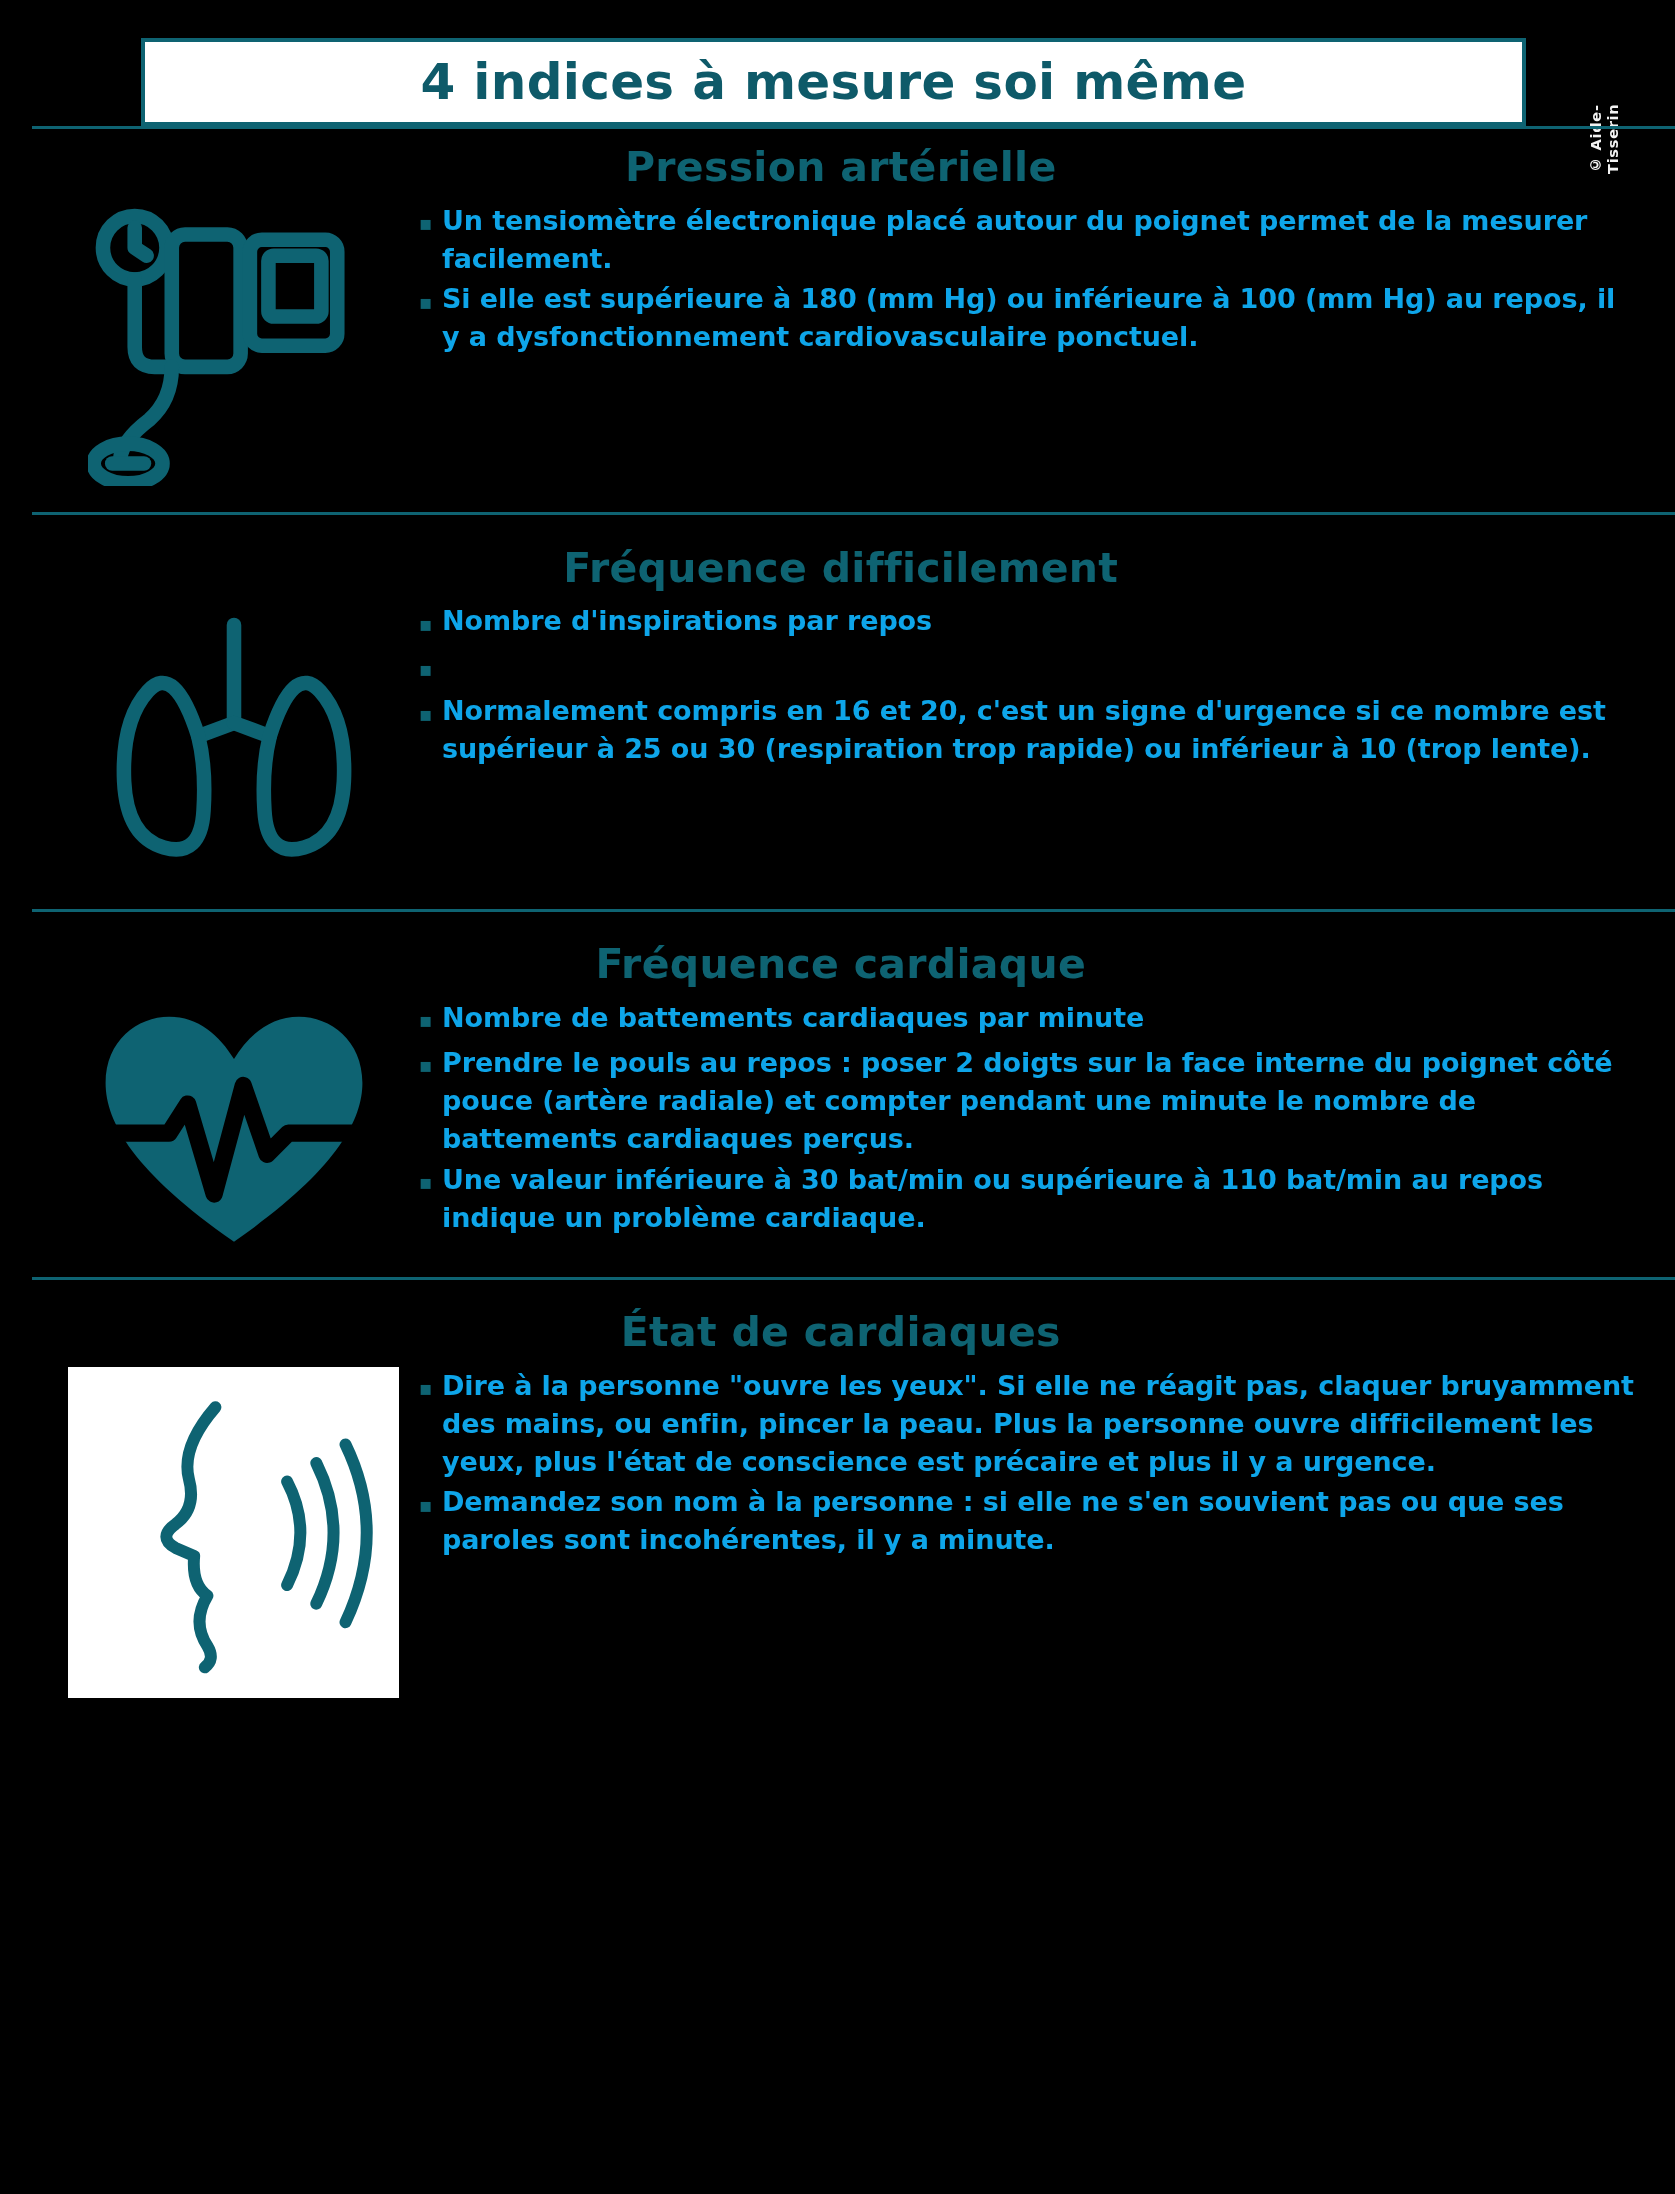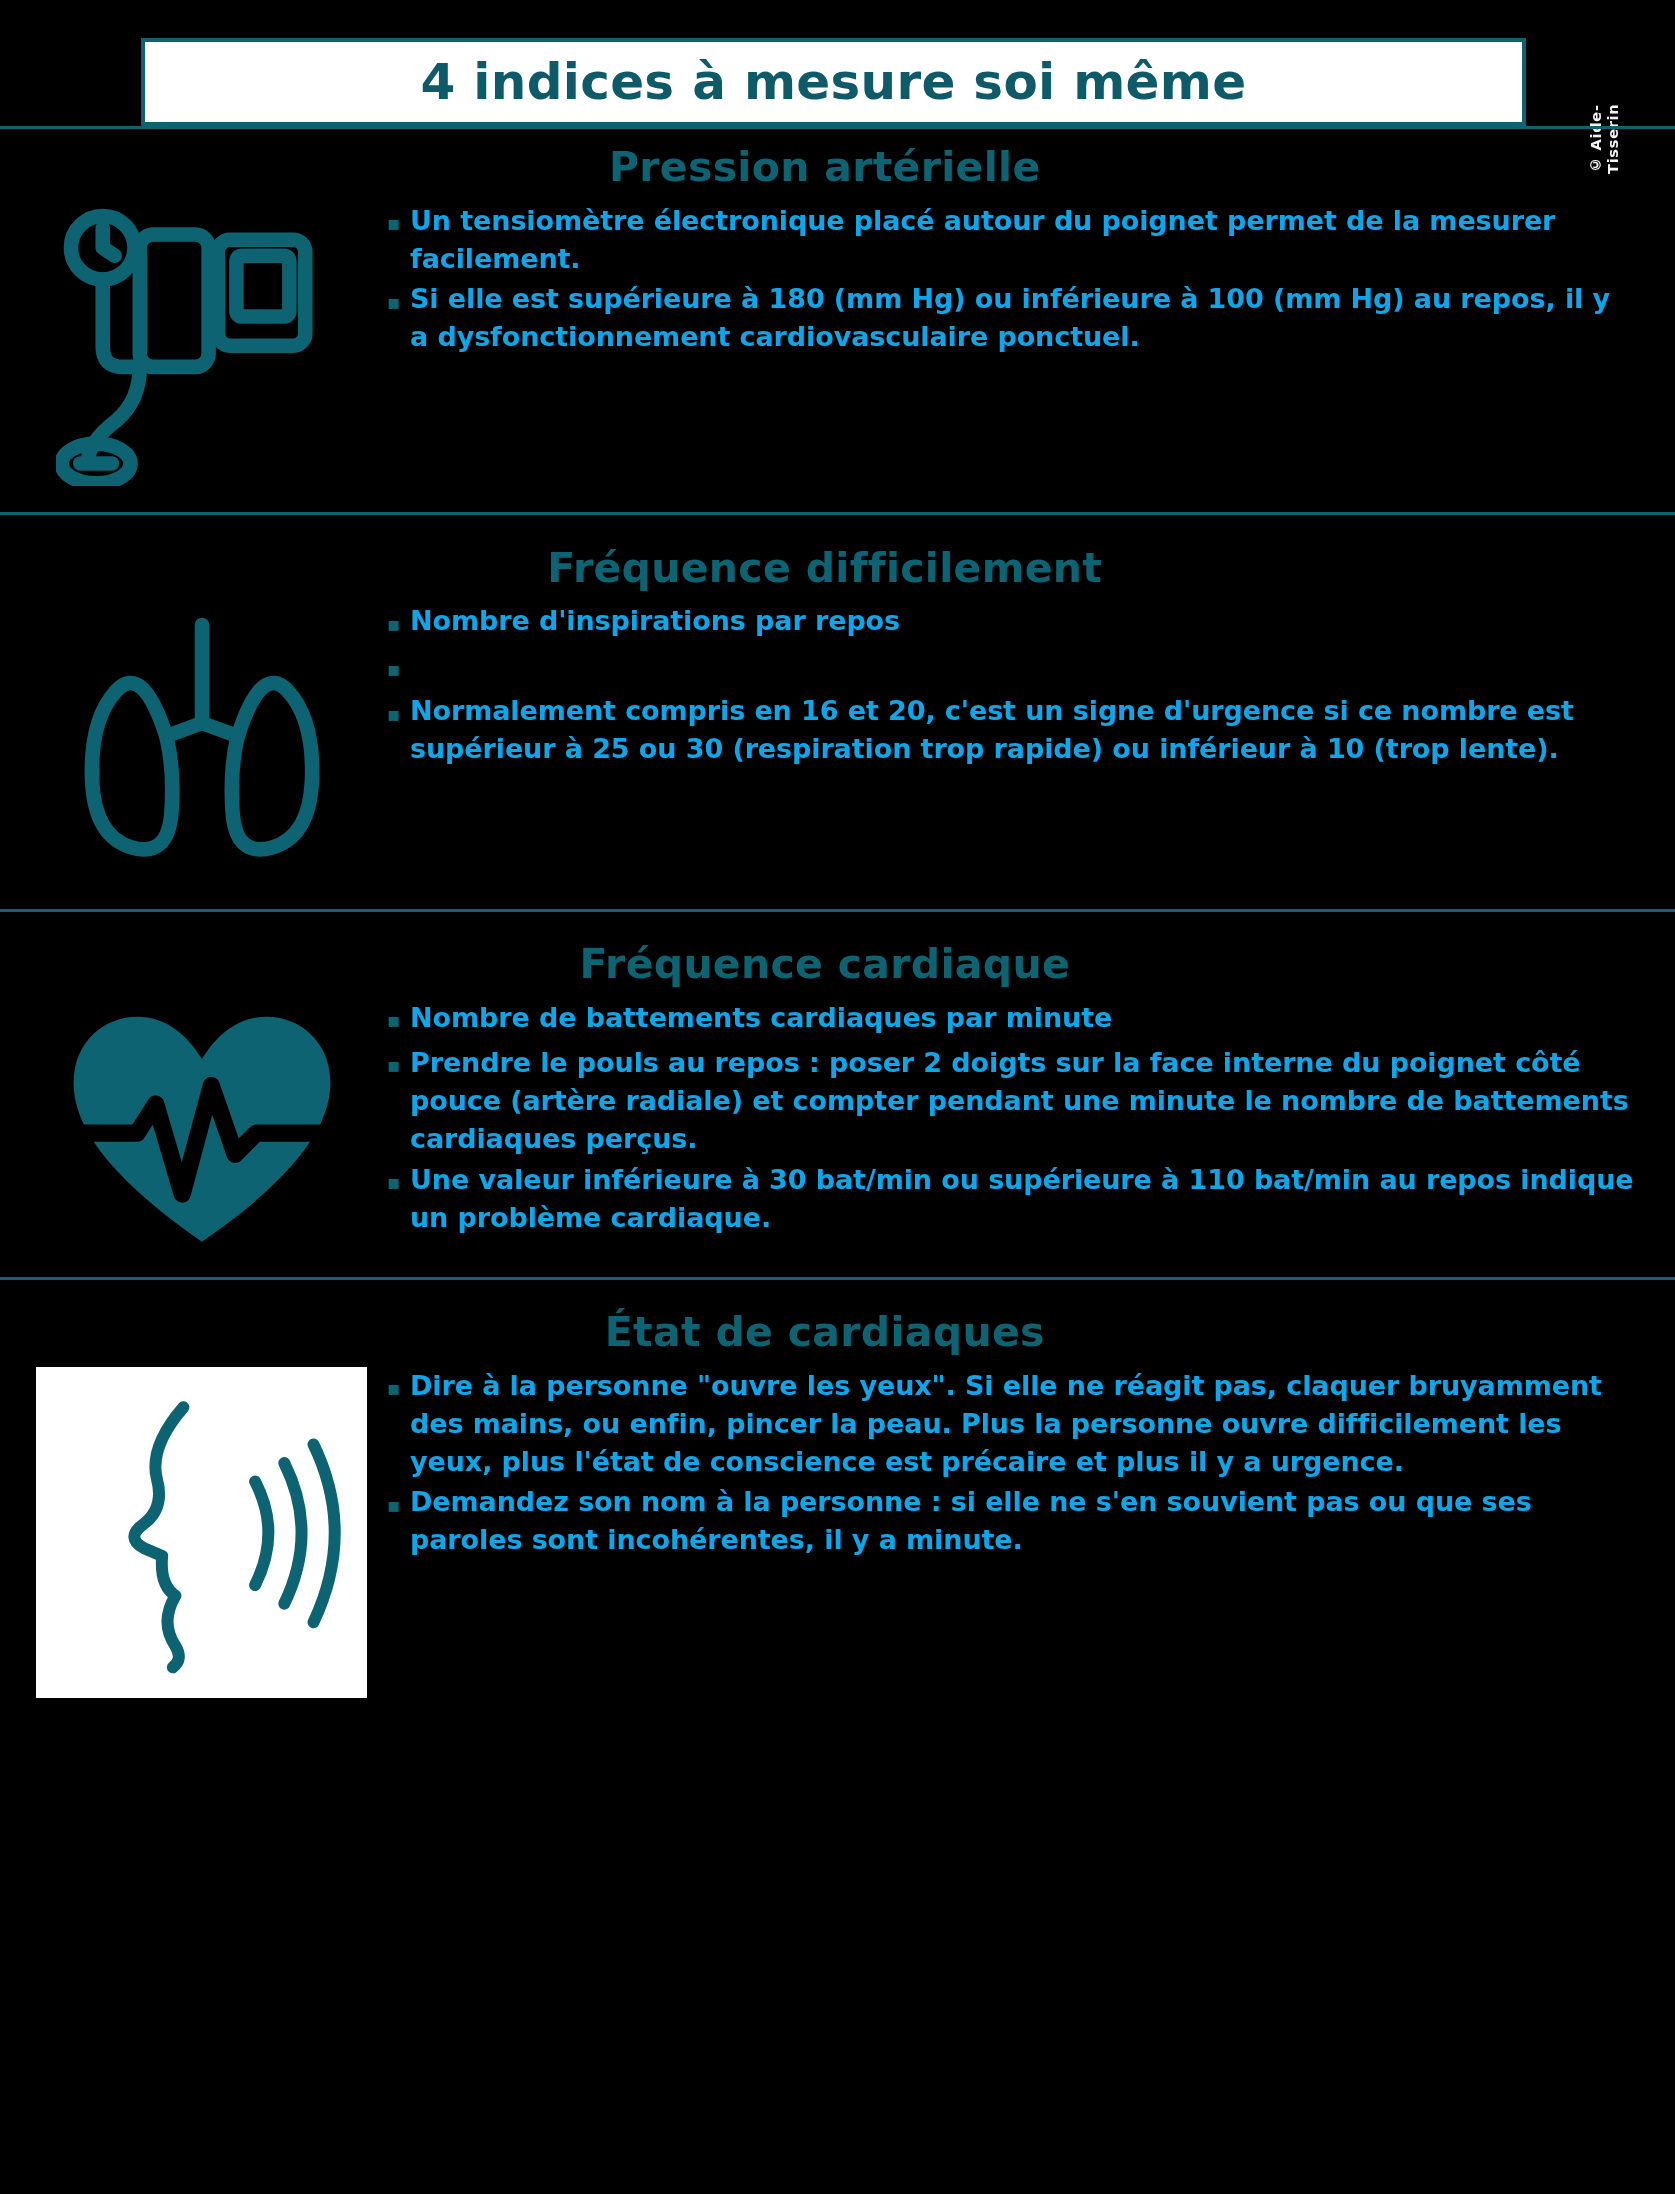"Pression artérielle" .section { margin-left: none -> 32px }
